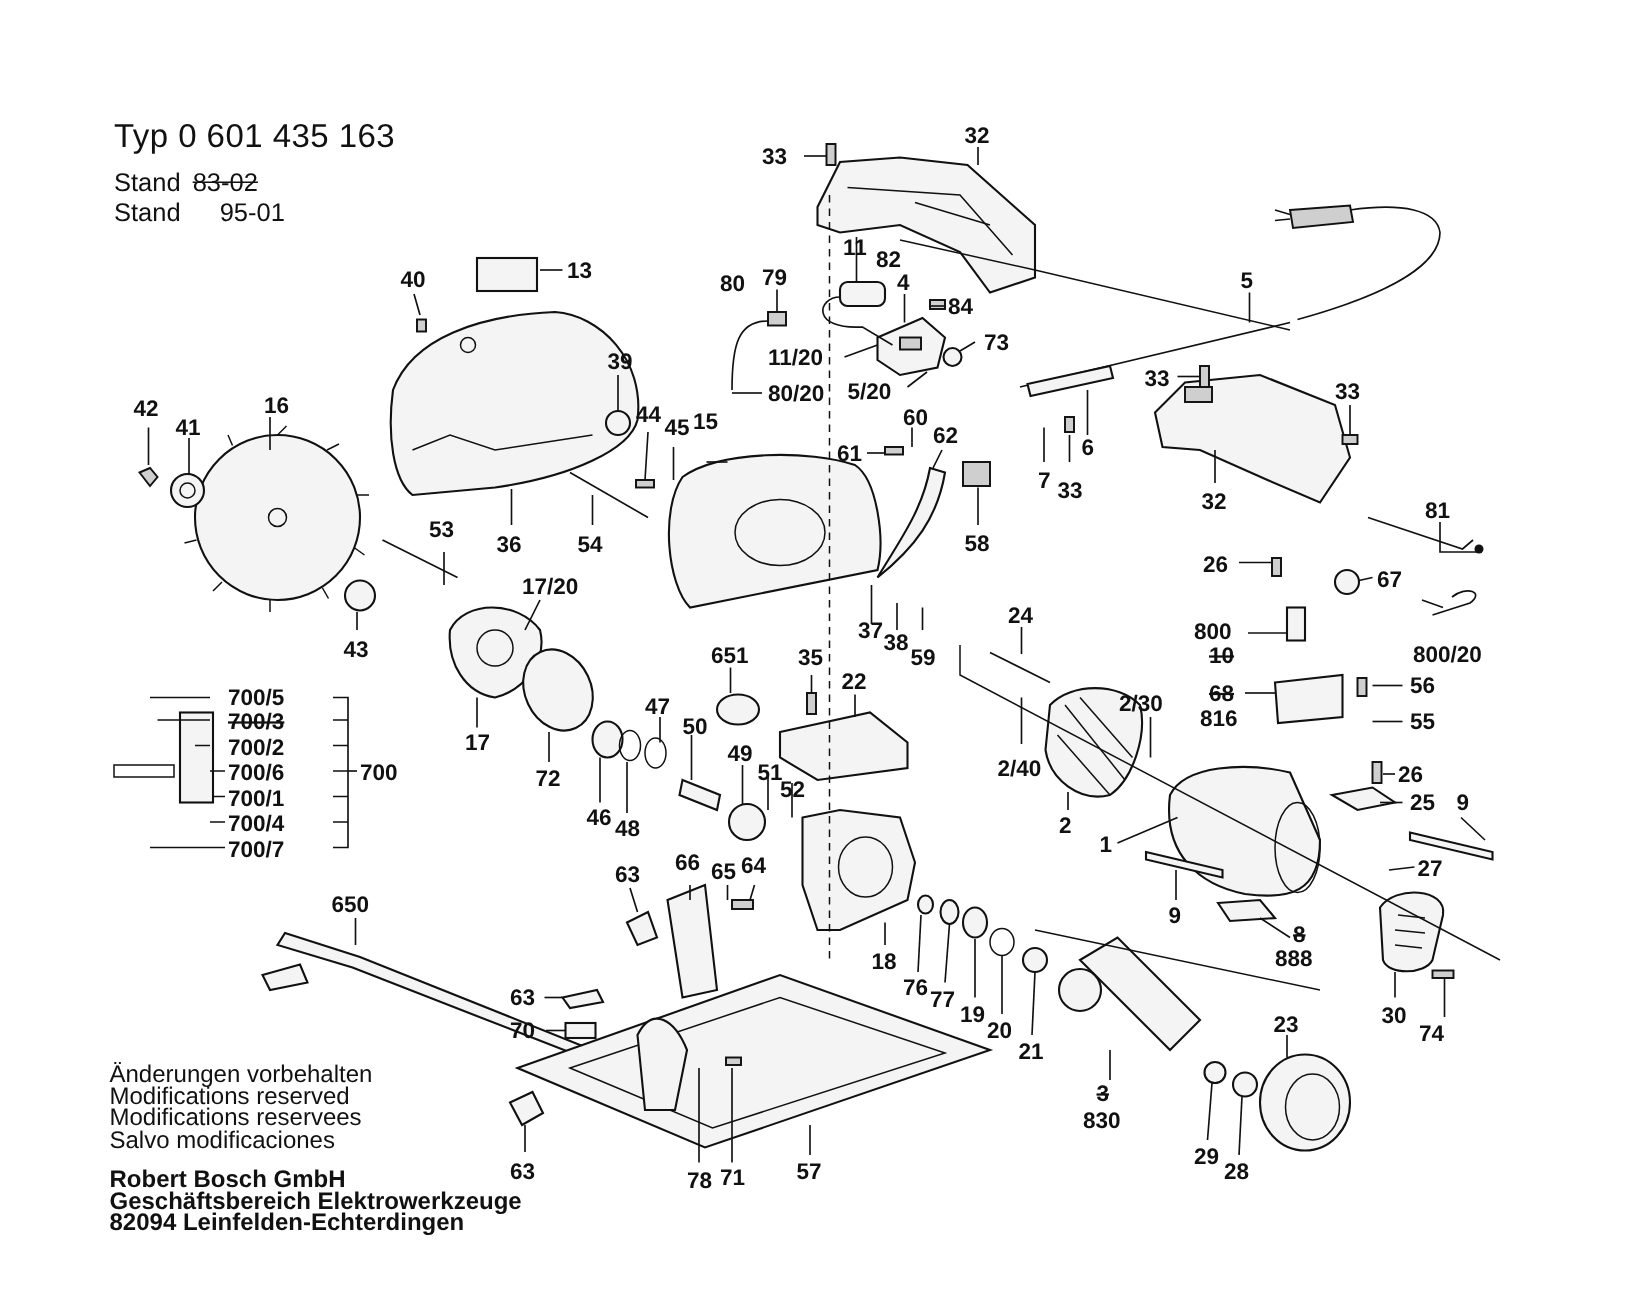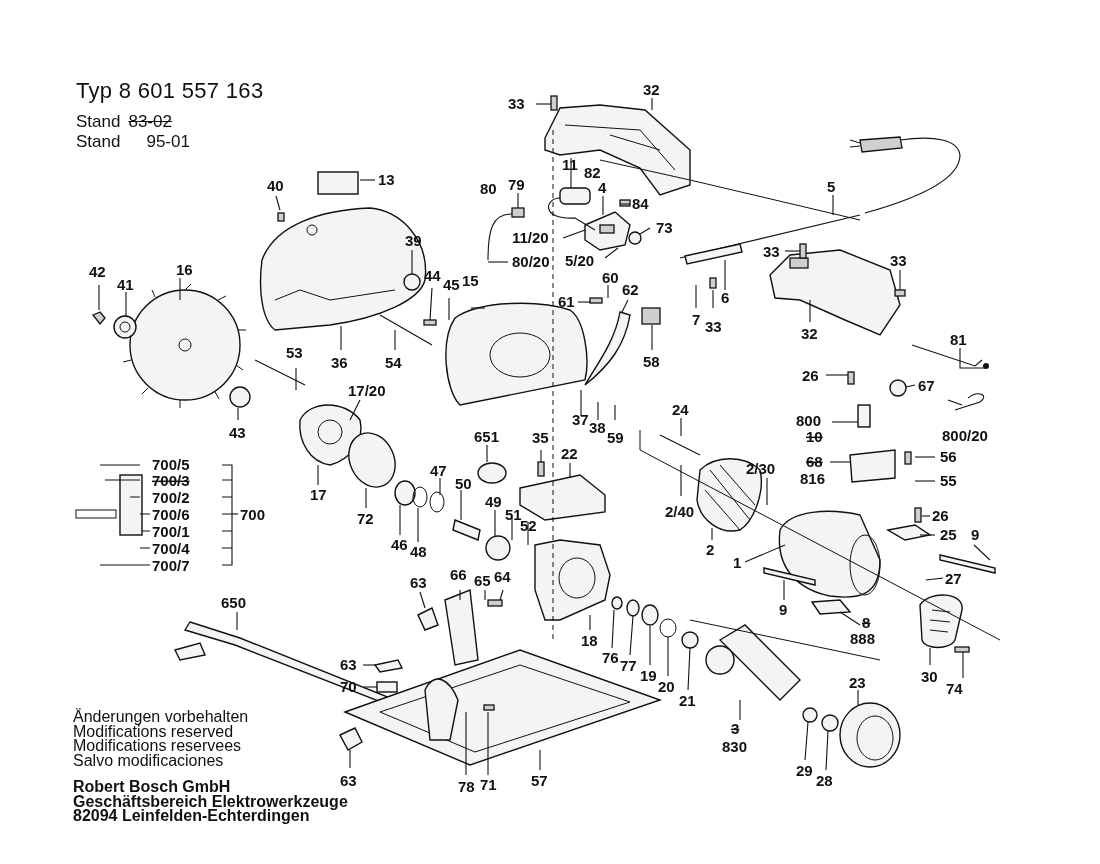"8 601" span { text: 8 601 -> 0 601 }
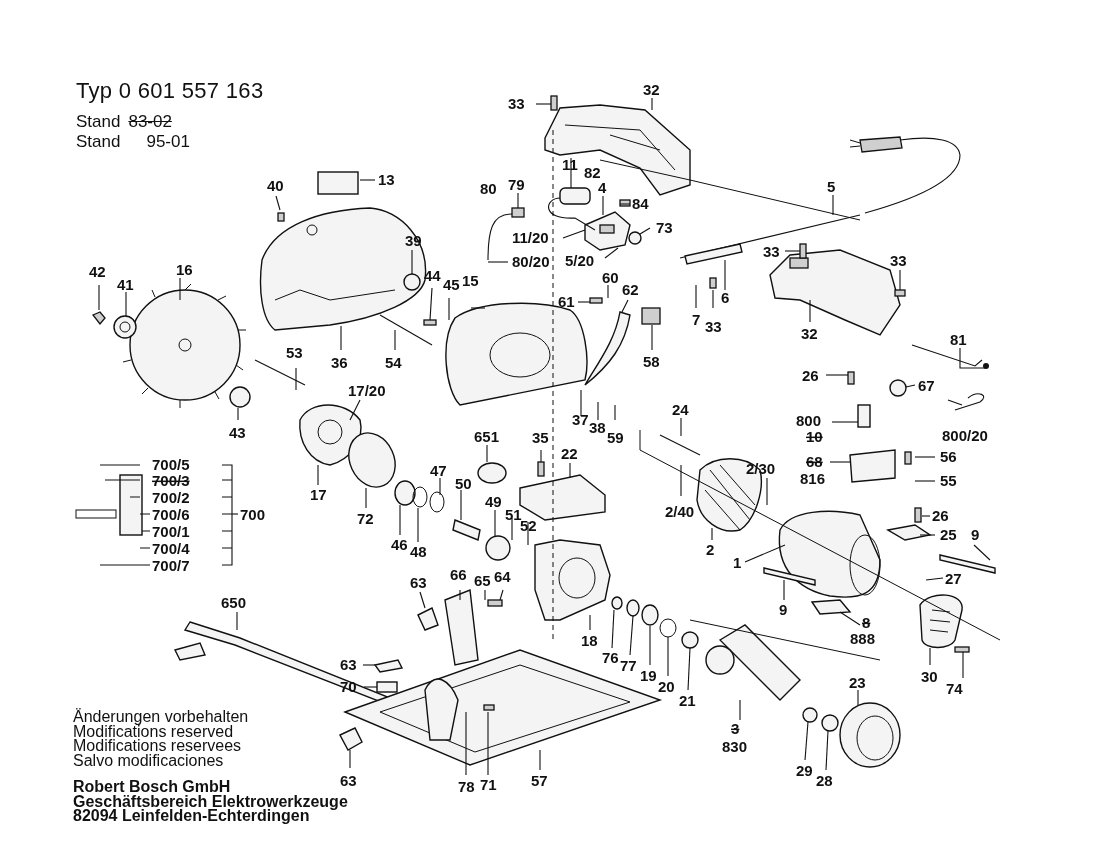"557" b { text: 557 -> 435 }
